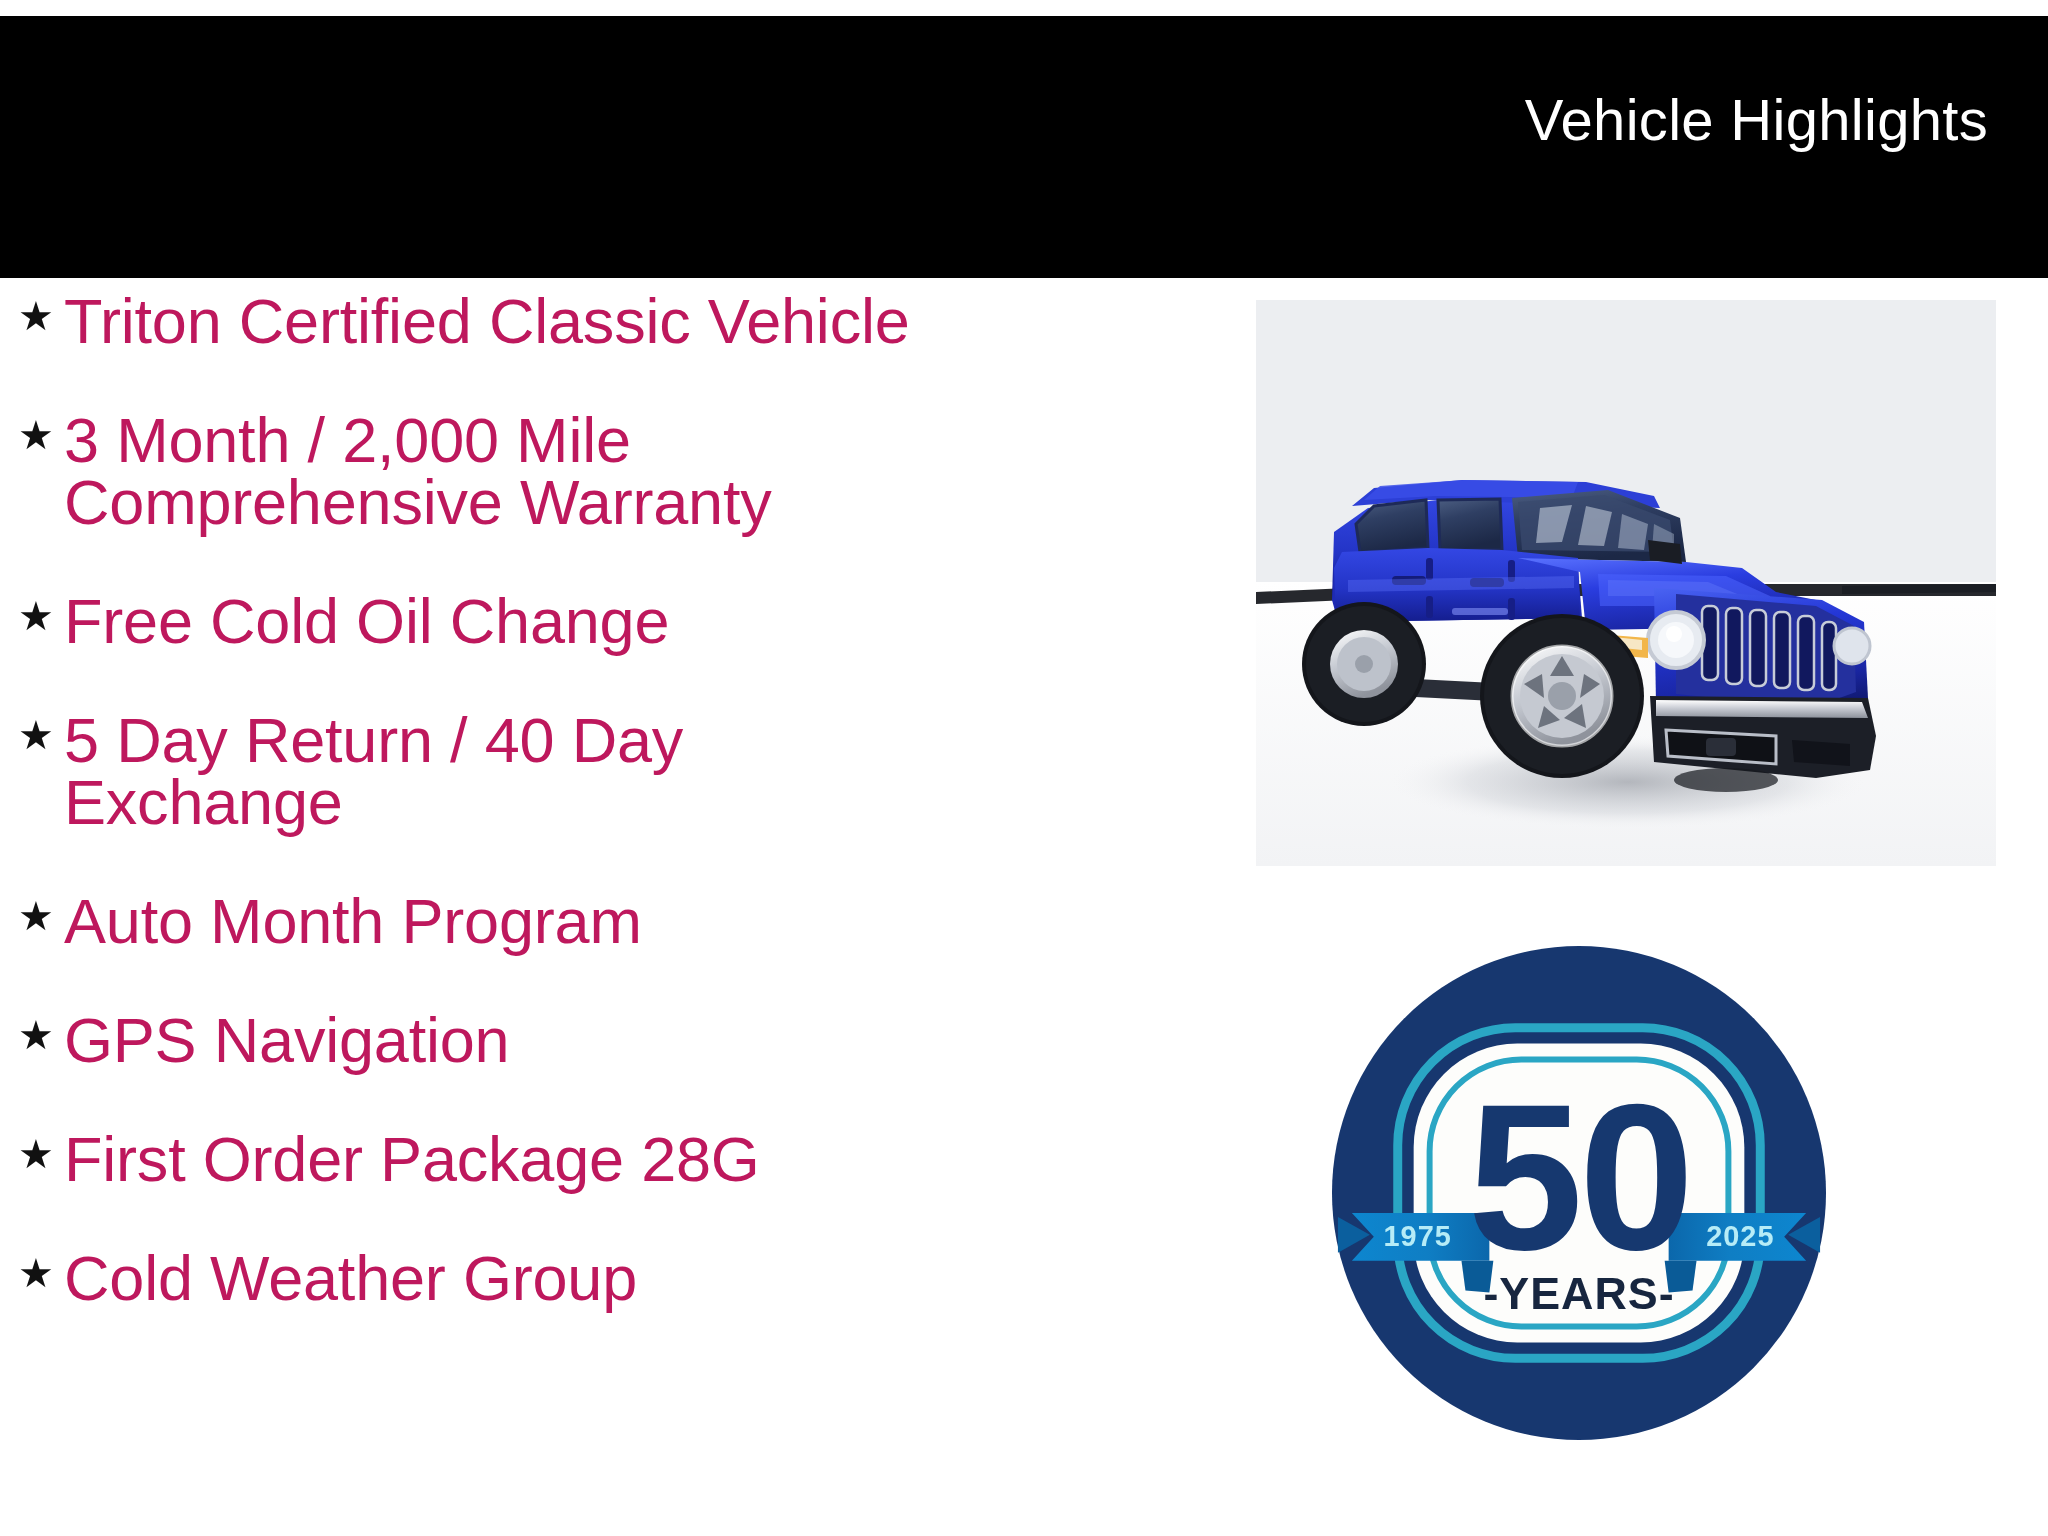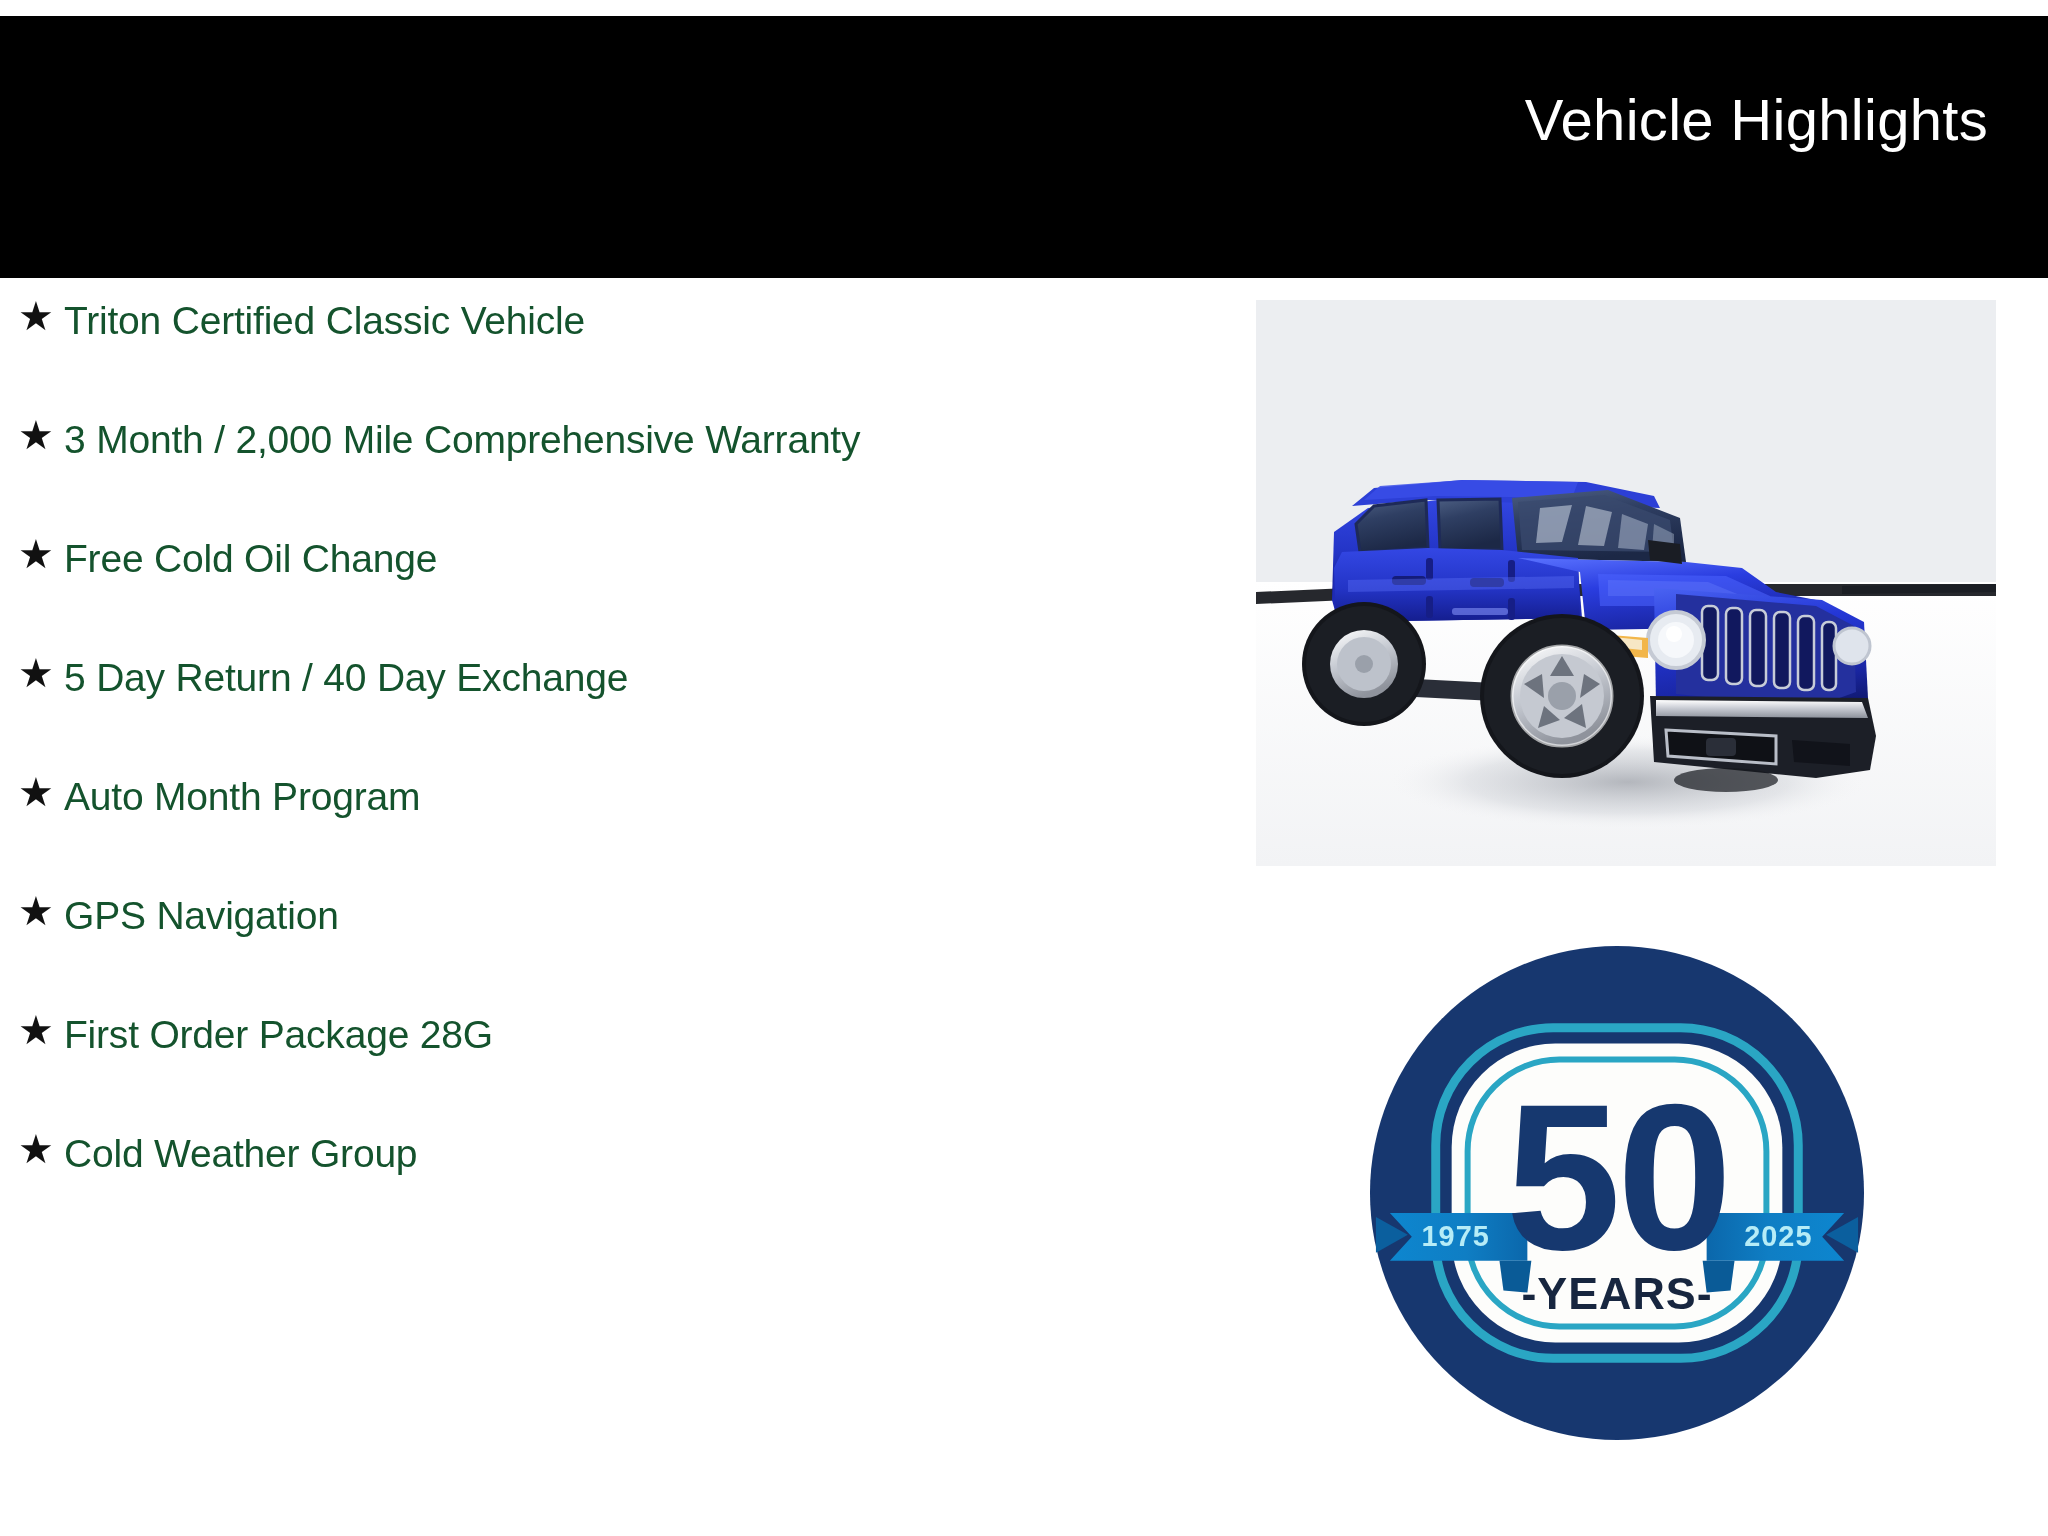"Triton Certified Classic Vehicle" .highlight-text { color: #14532d -> #be185d; font-size: 39px -> 63px }
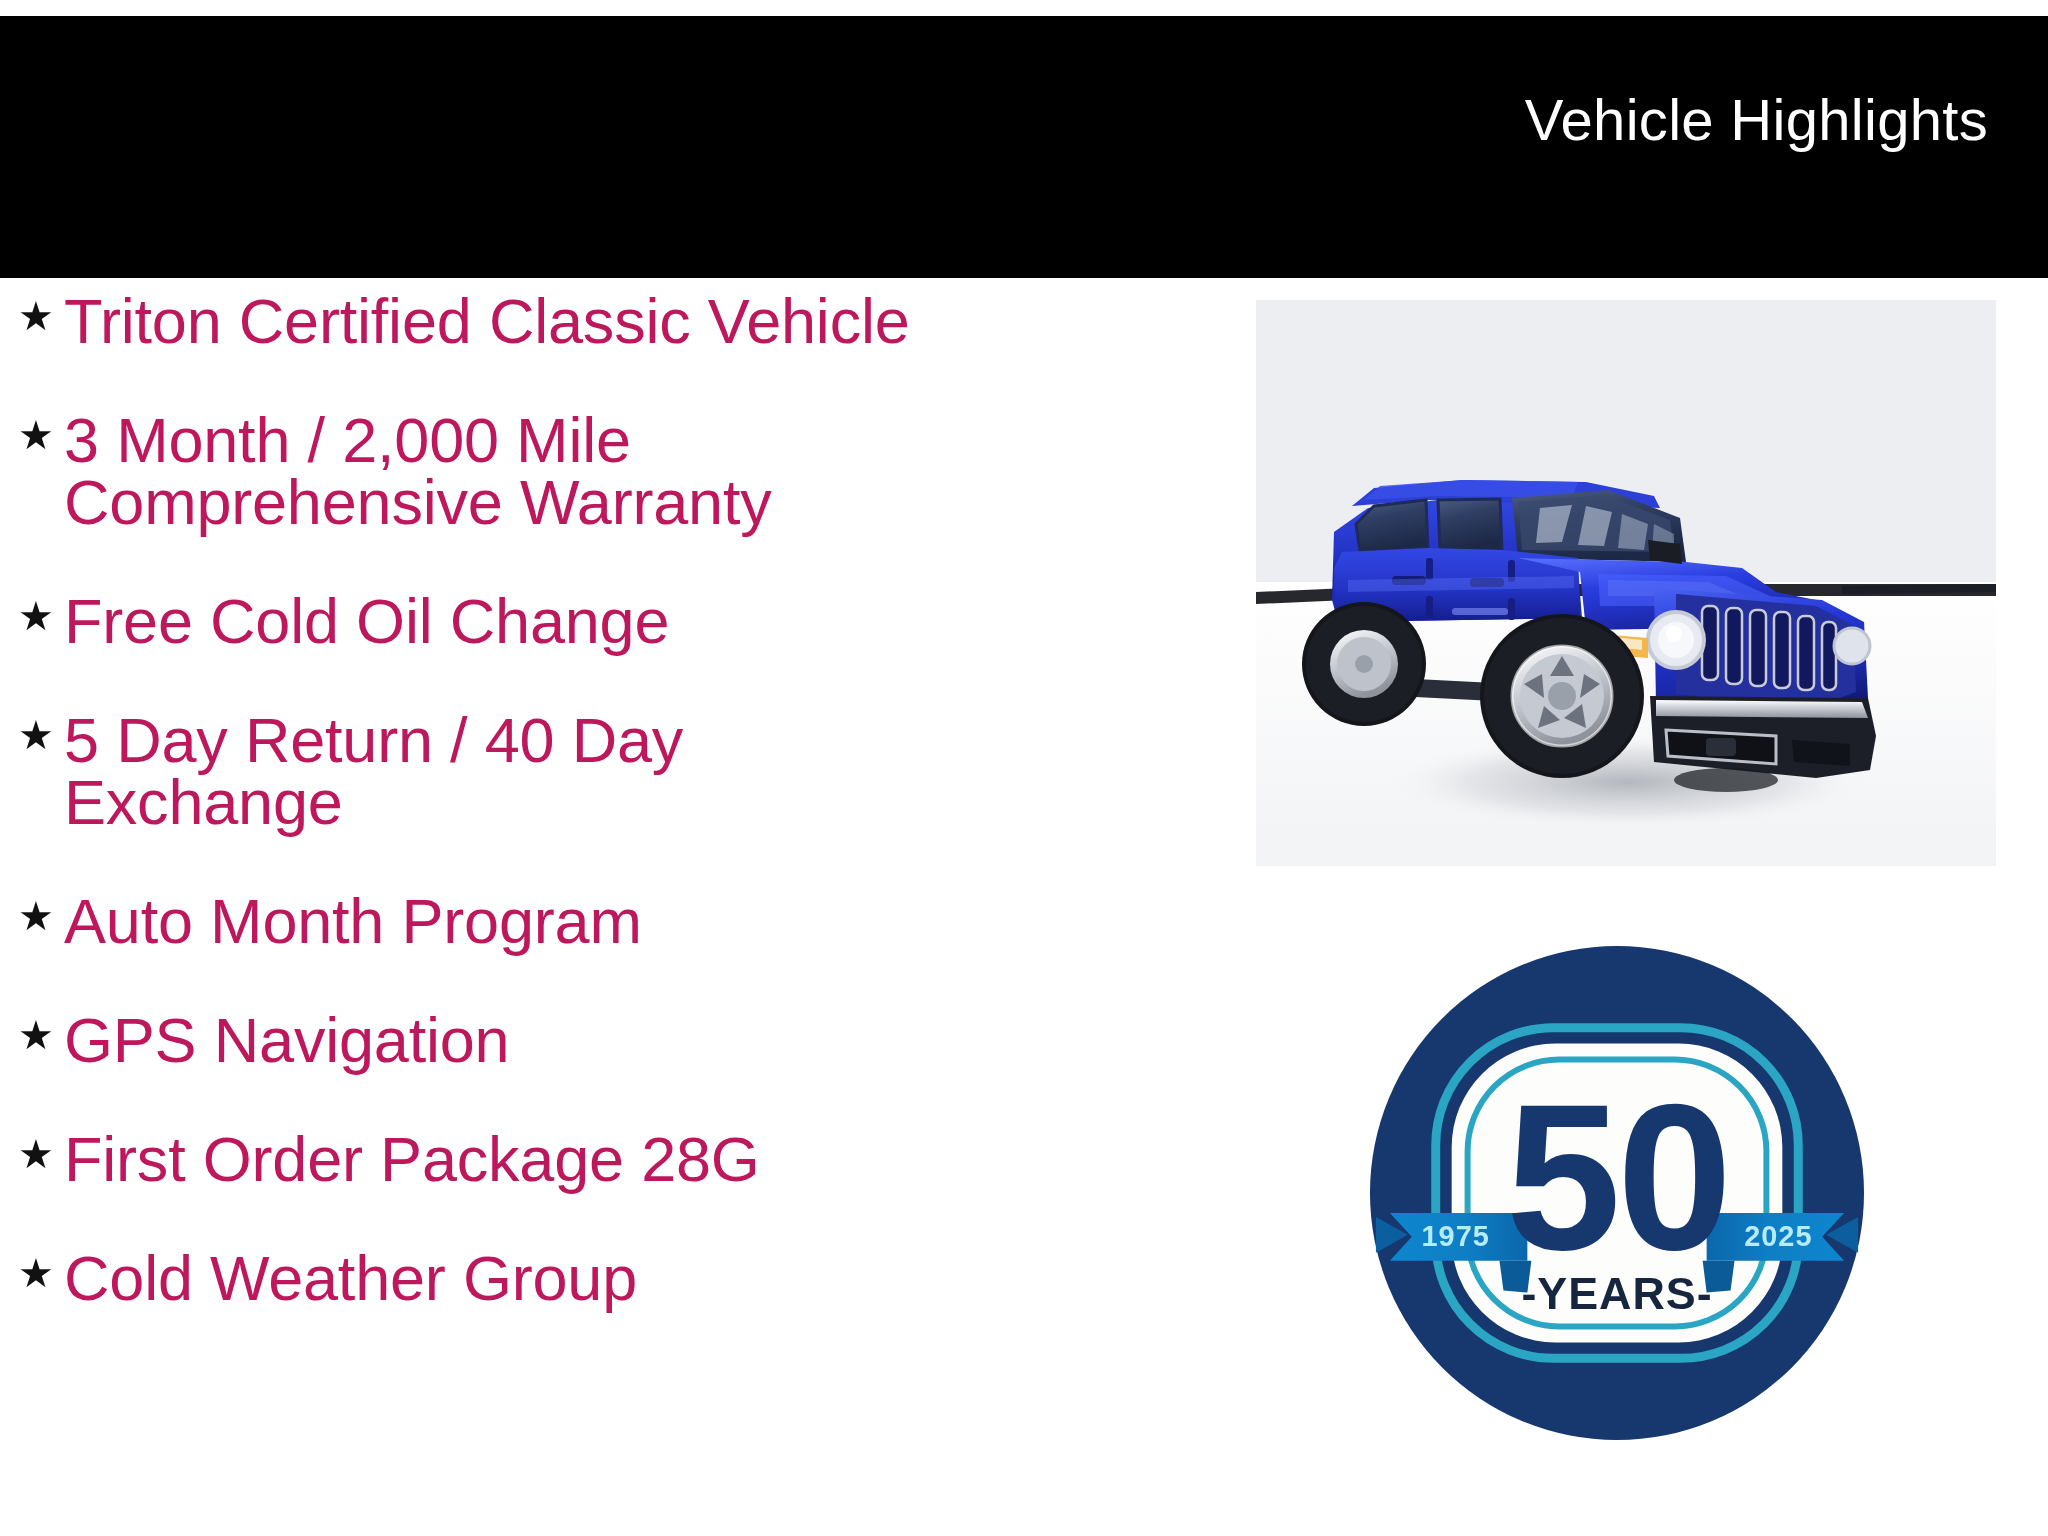"1975" #anniversary-badge { left: 1368px -> 1330px }
